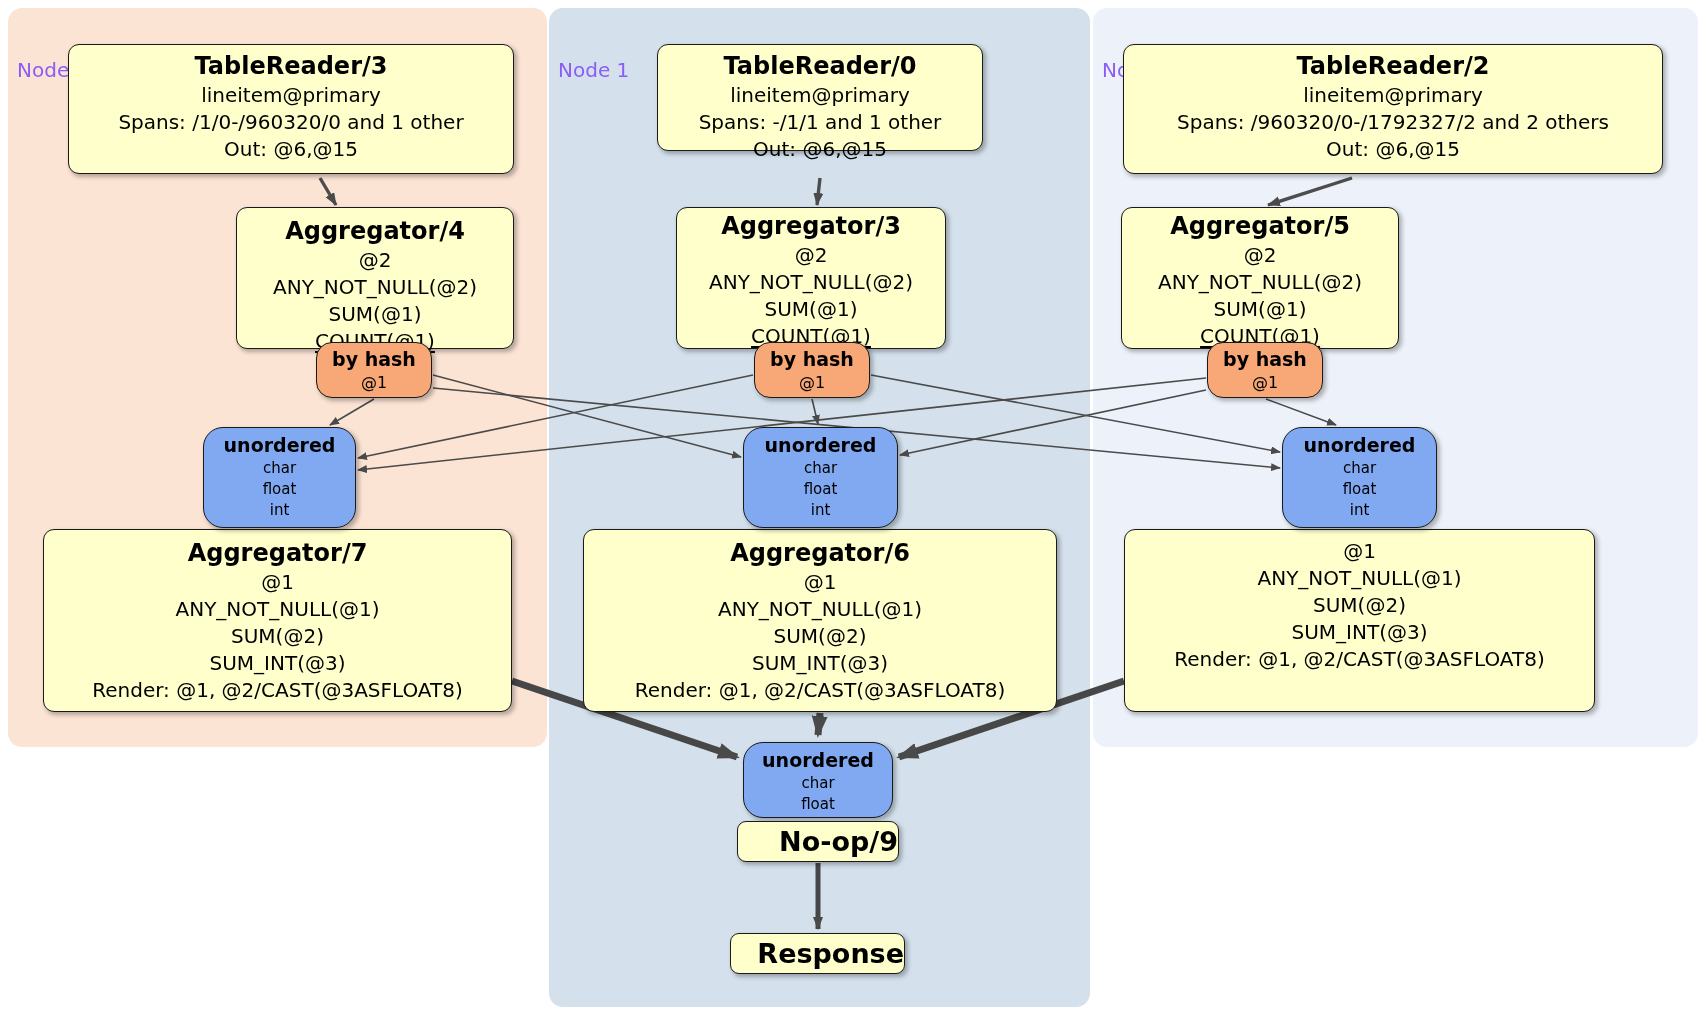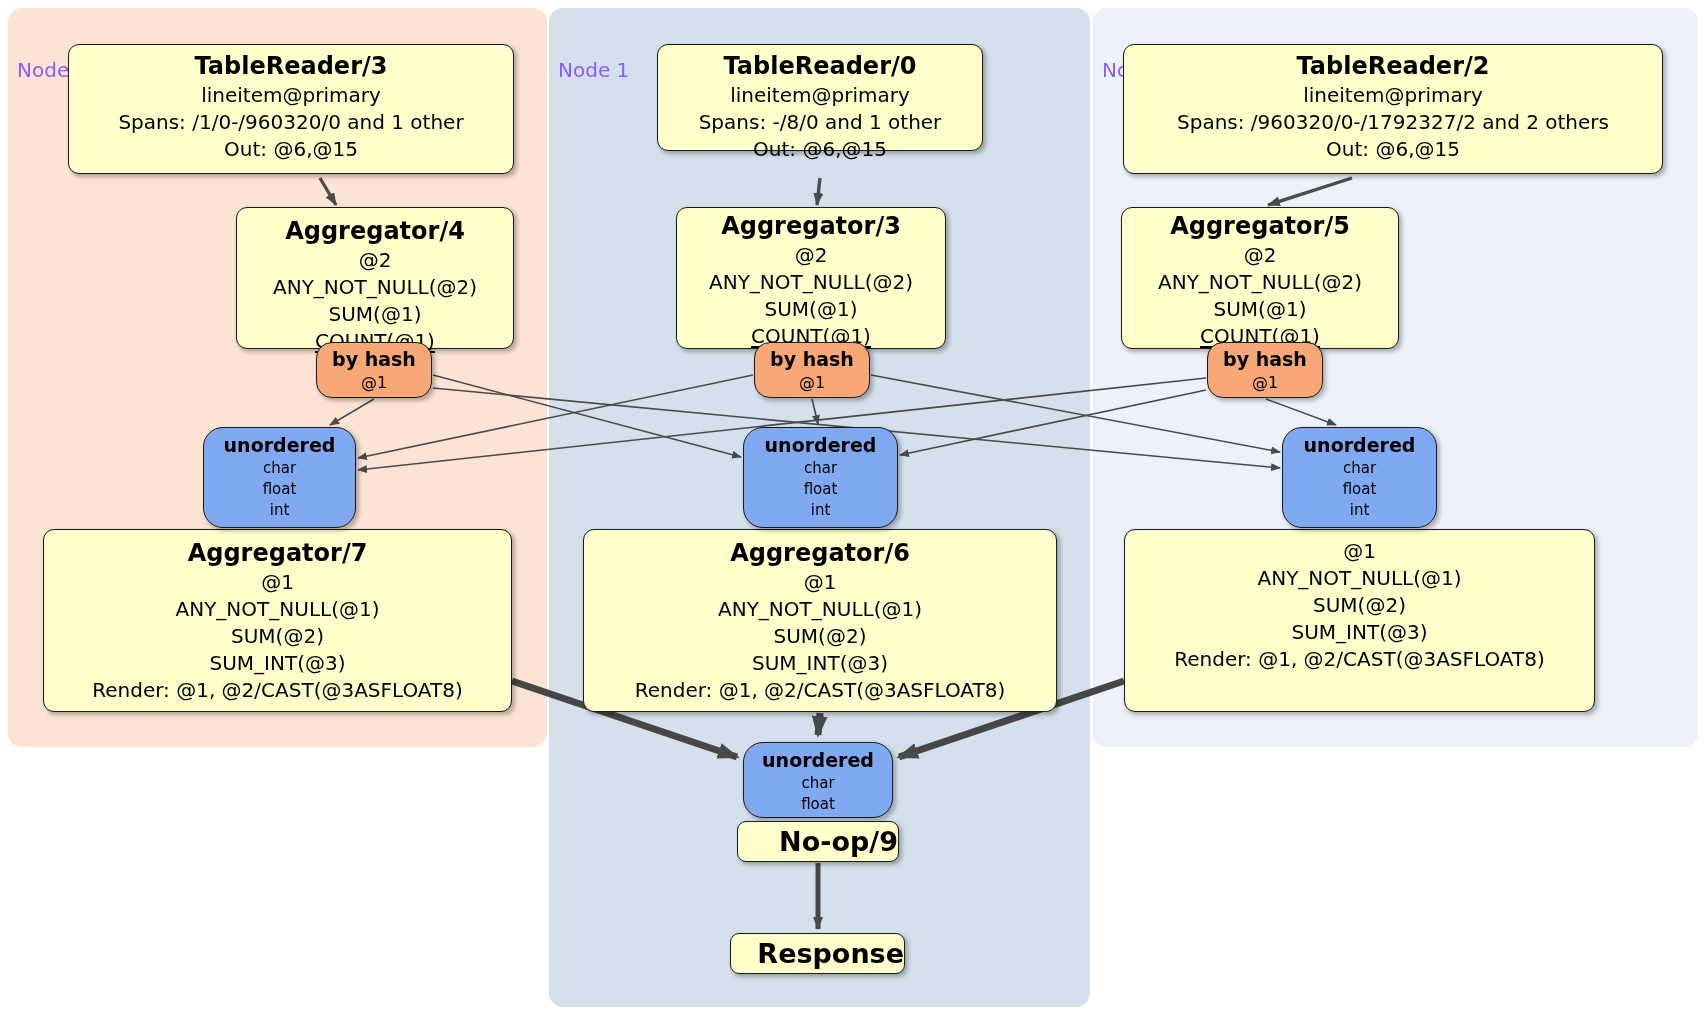"Spans: -/8/0 and 1 other" div.line { text: -/8/0 -> -/1/1 }
